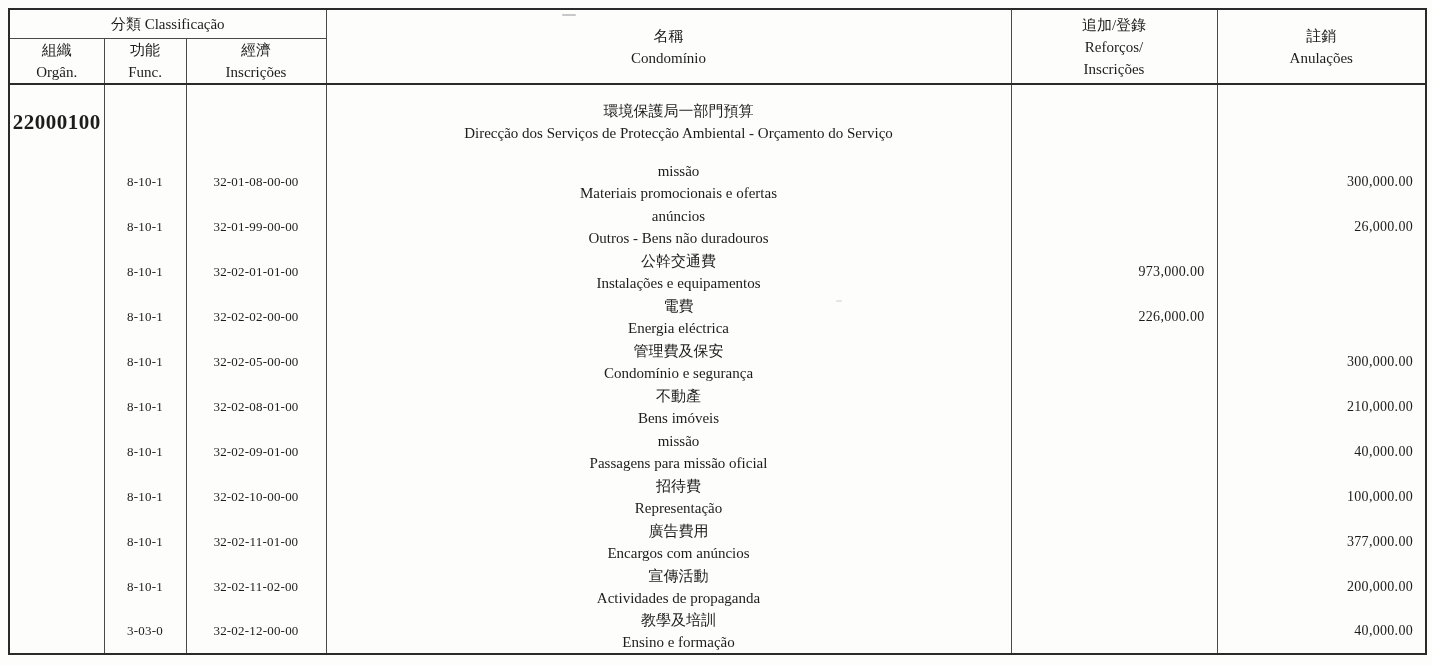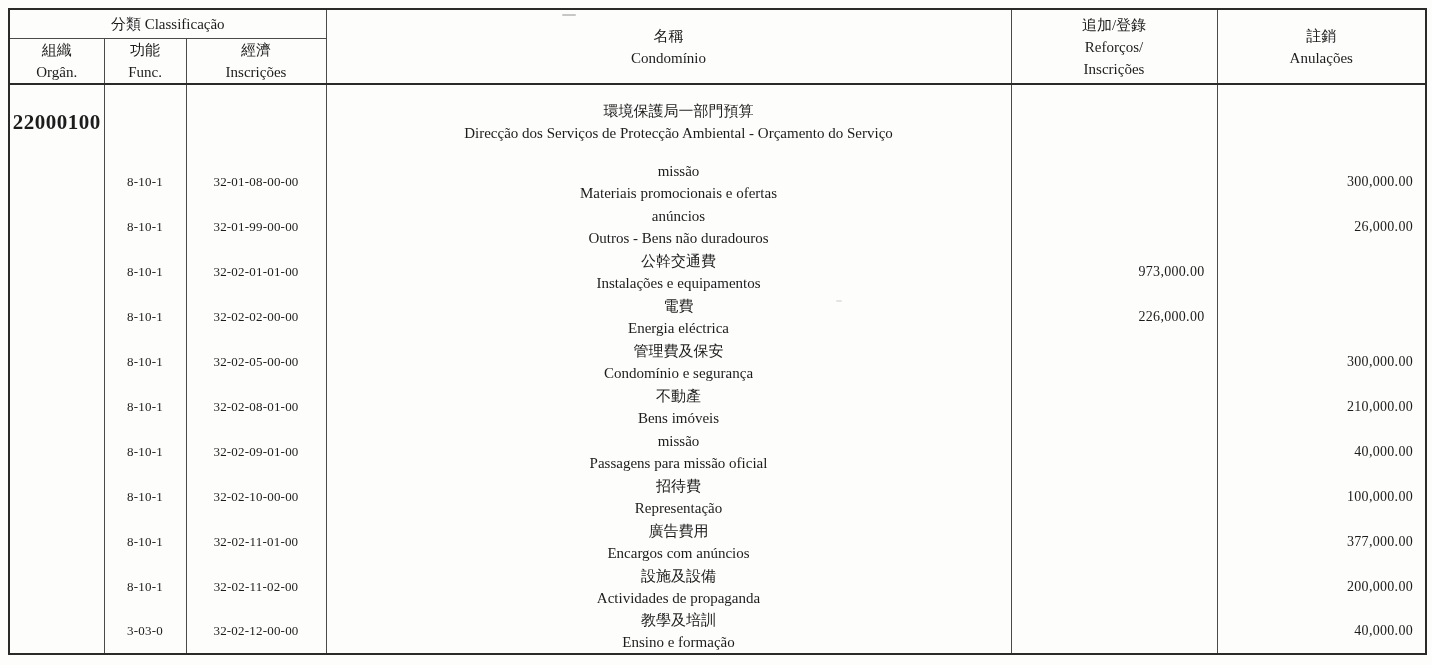"設施及設備" div.line-zh { text: 設施及設備 -> 宣傳活動 }
